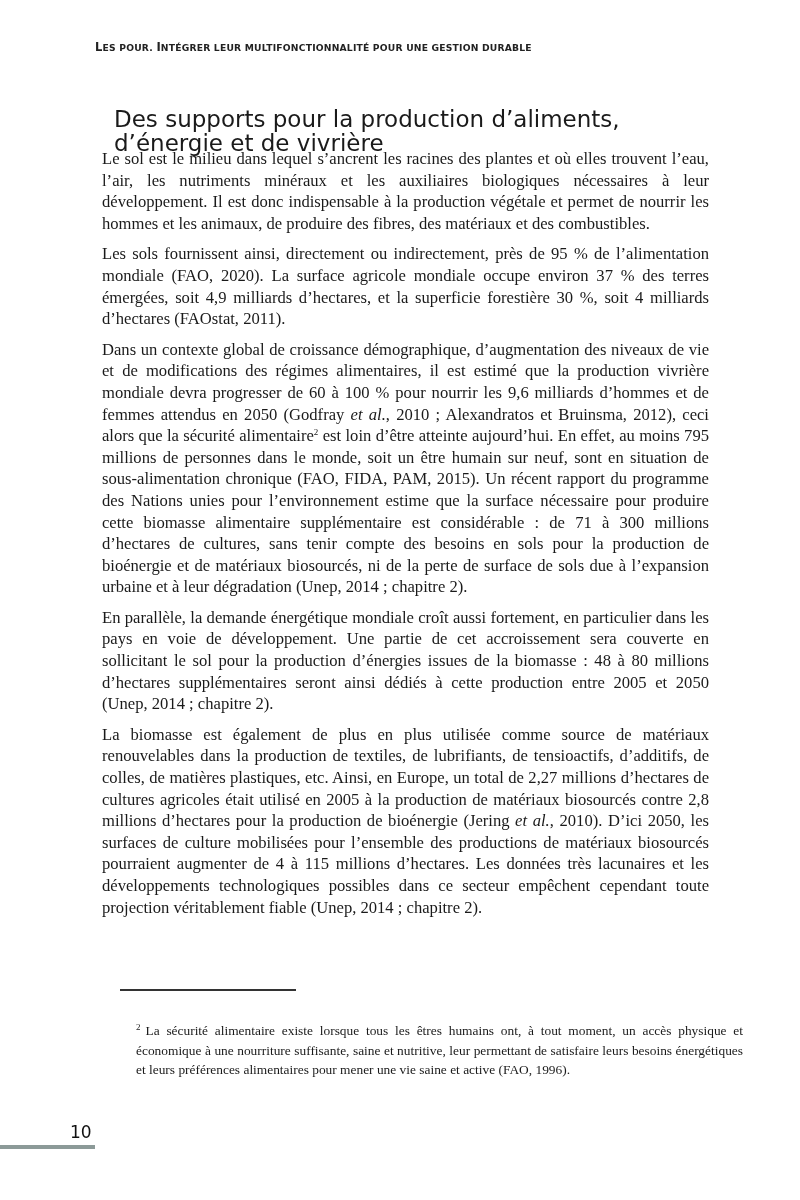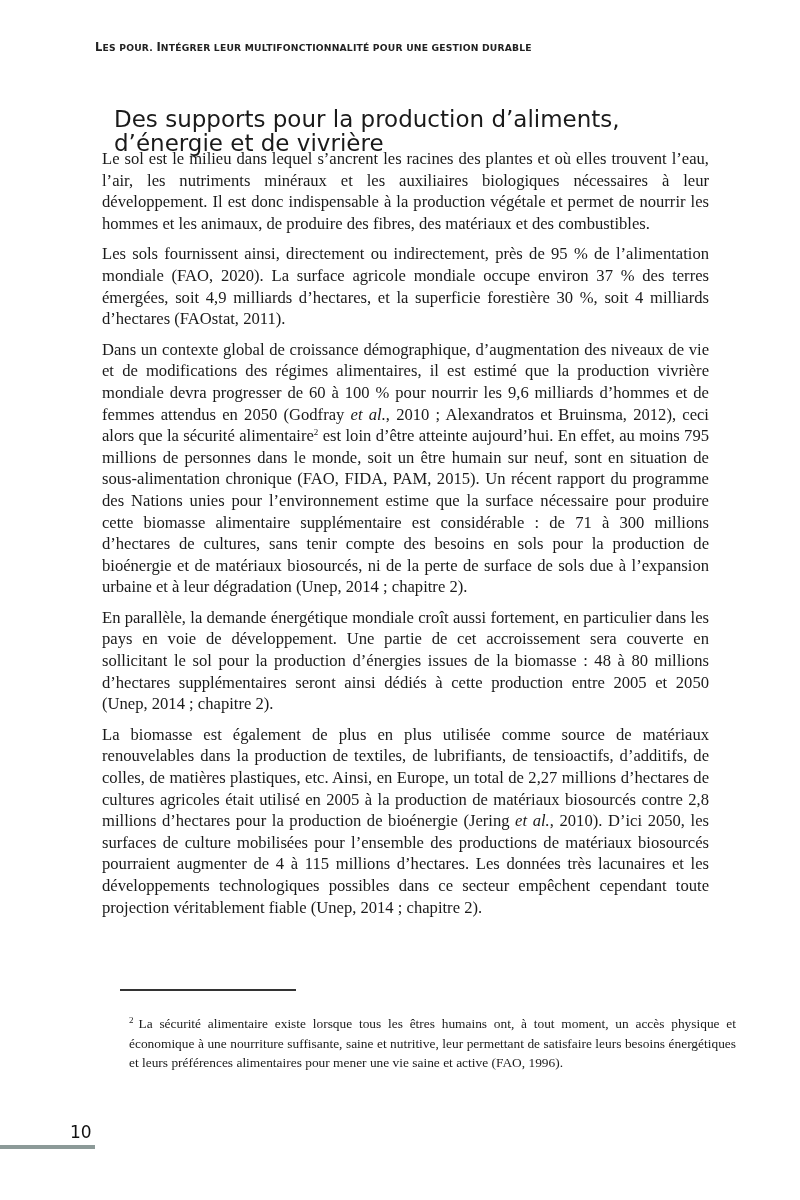"2 La sécurité alimentaire existe" .footnote { margin: 11px -> 18px }
